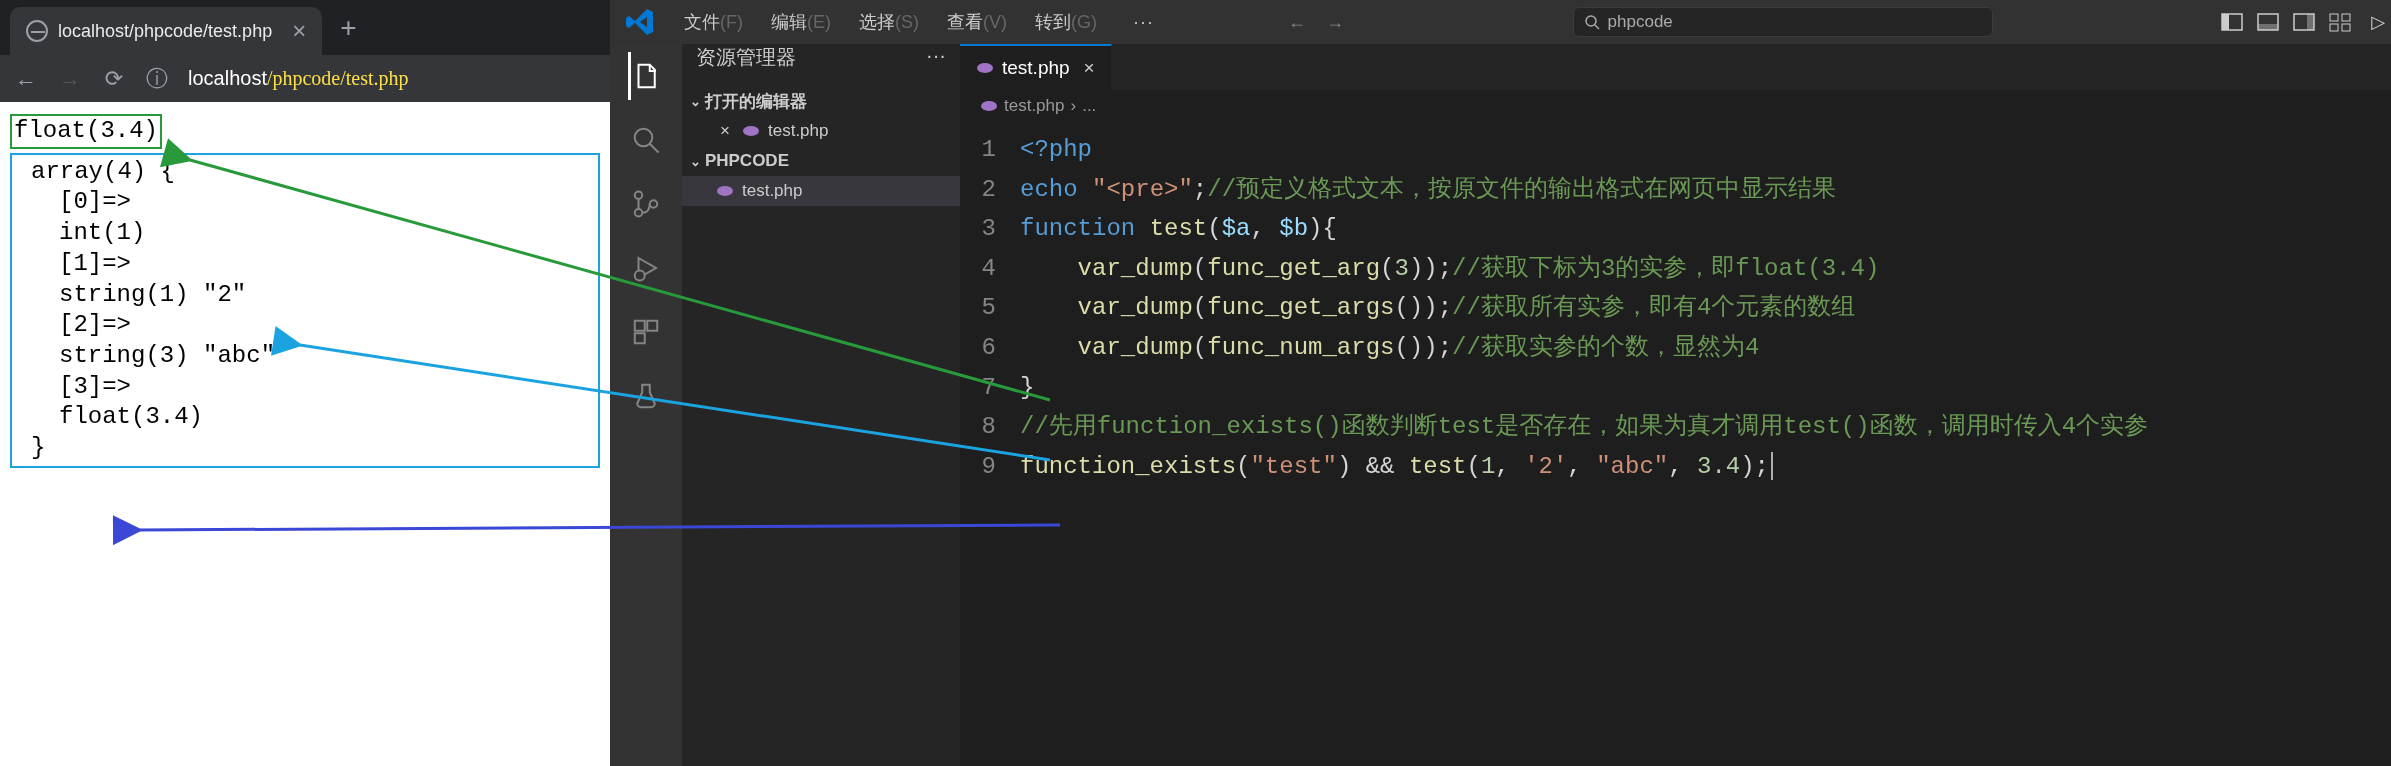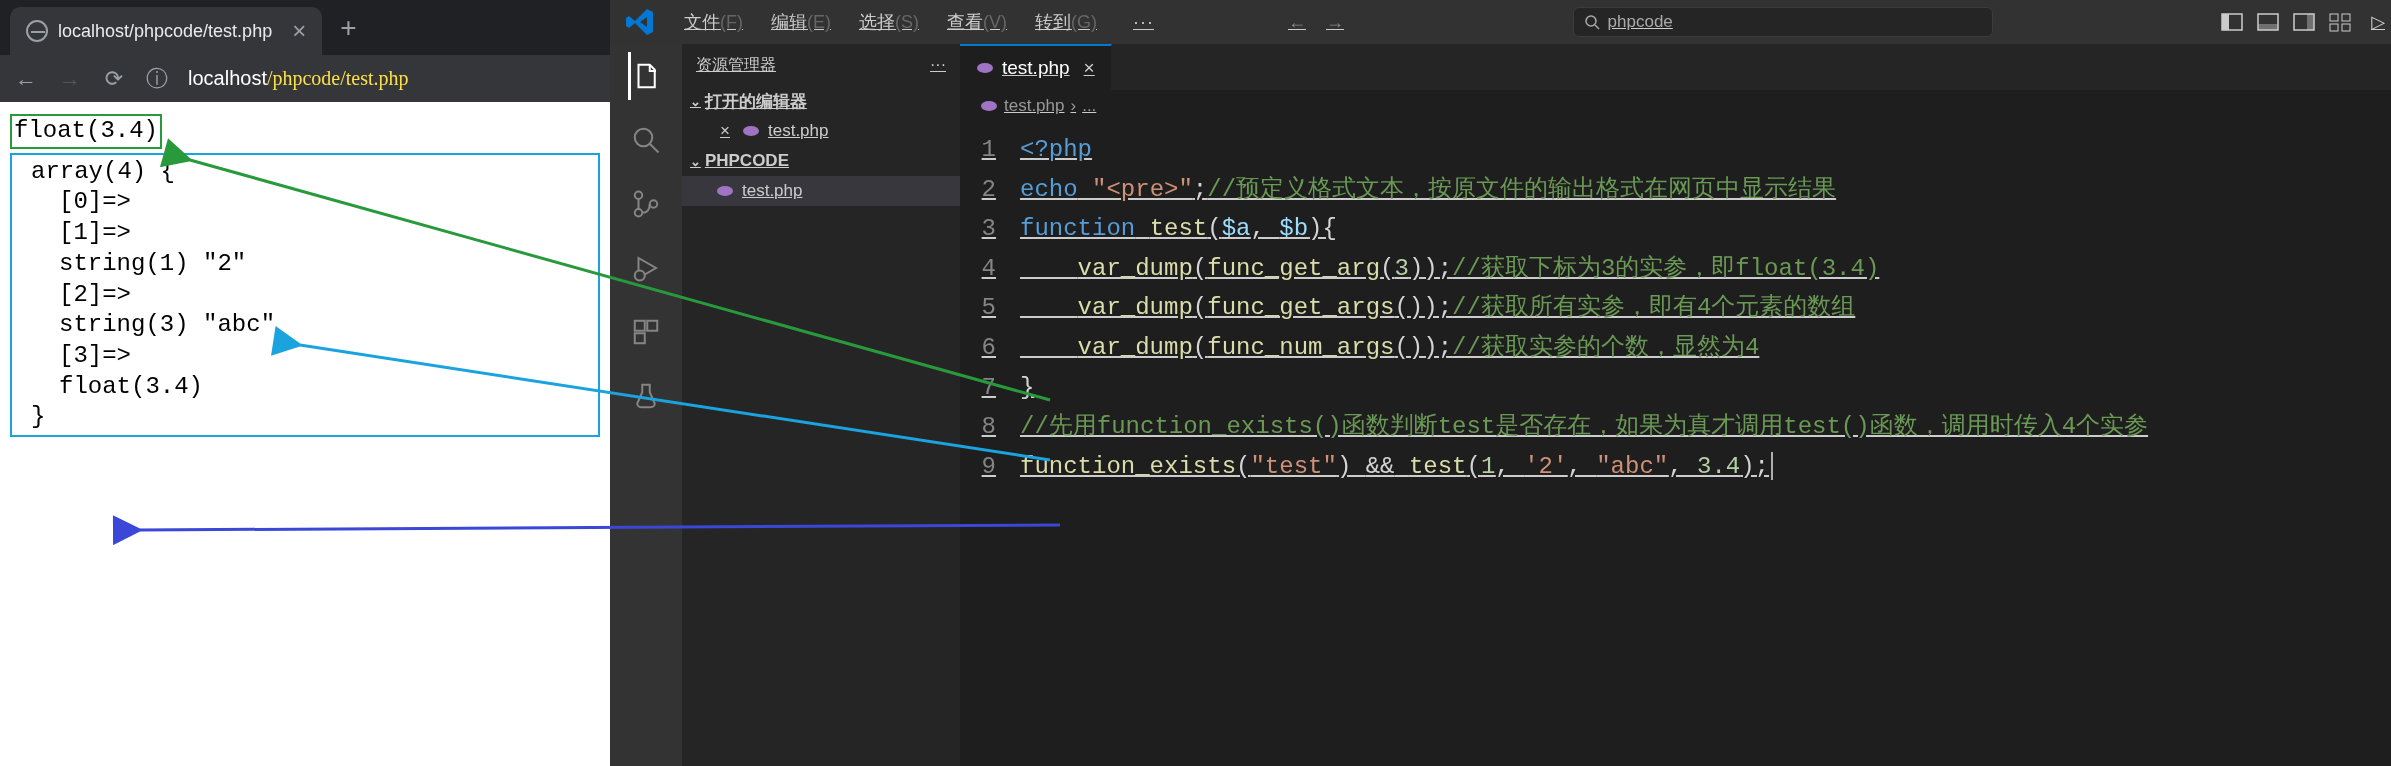"文件(F)" .vscode { text-decoration: underline -> none }
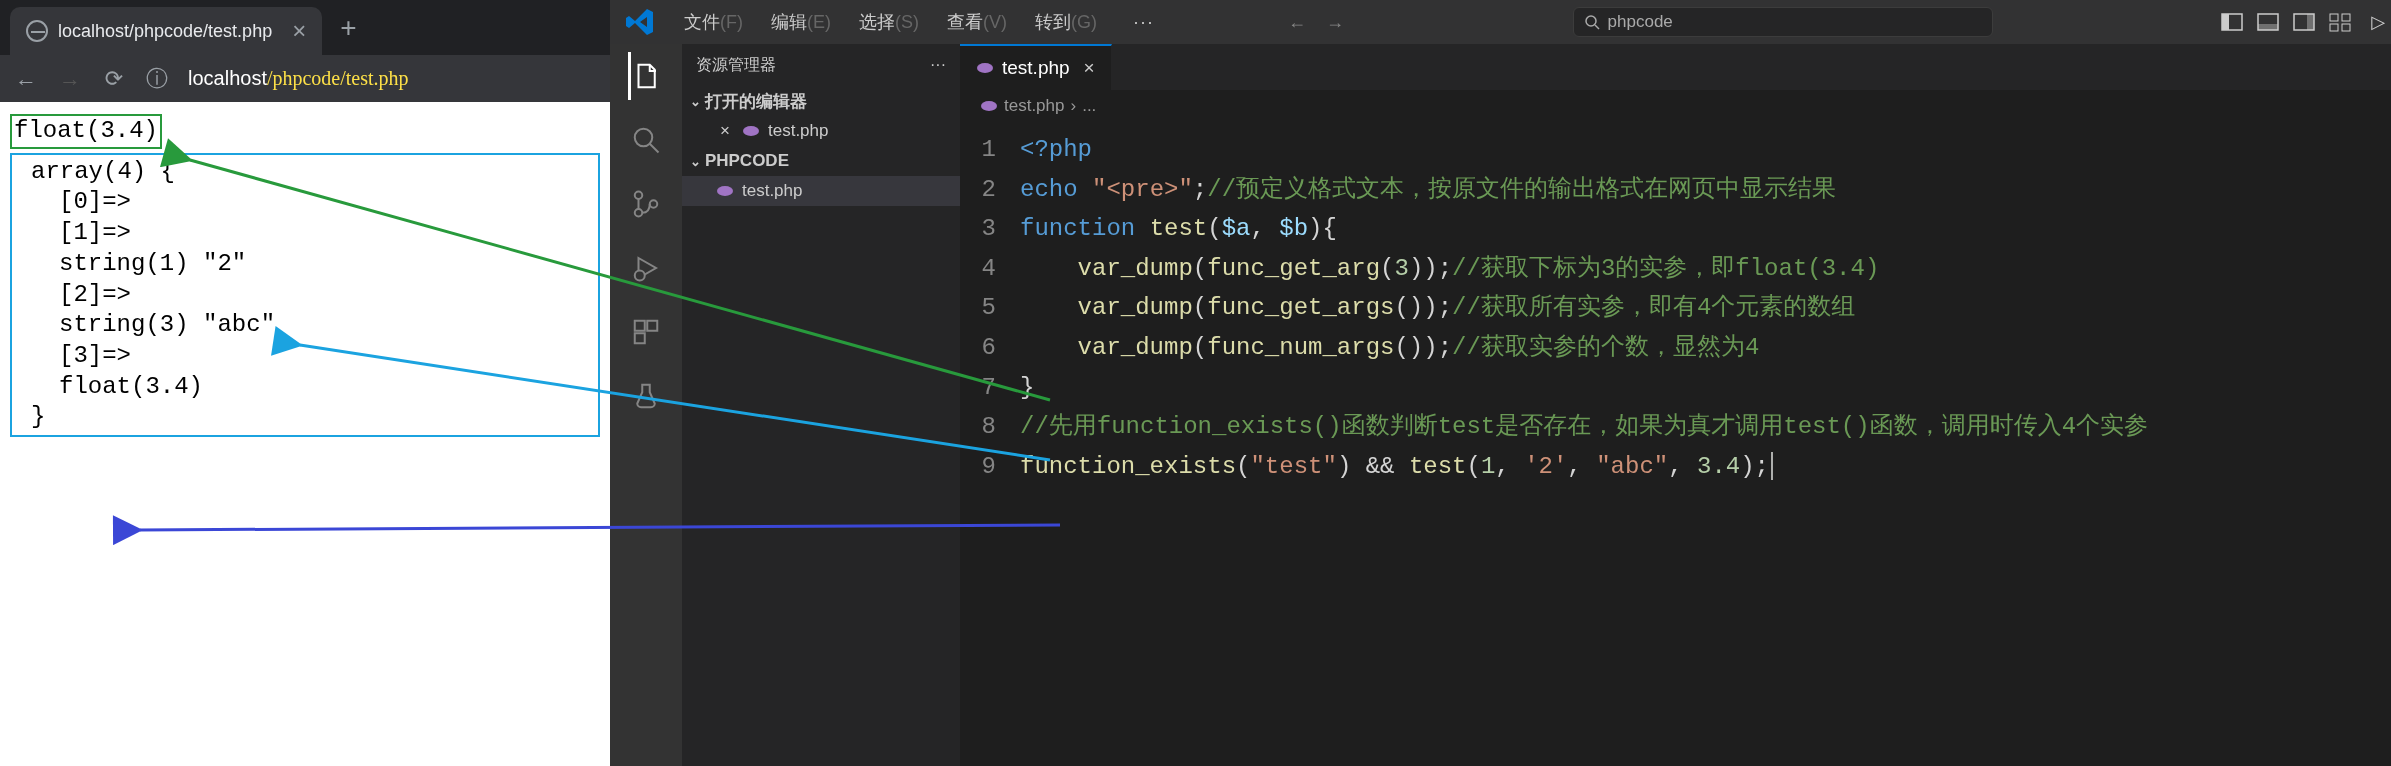"资源管理器" .sidebar-header { align-items: center -> none; font-size: 16px -> 20px }
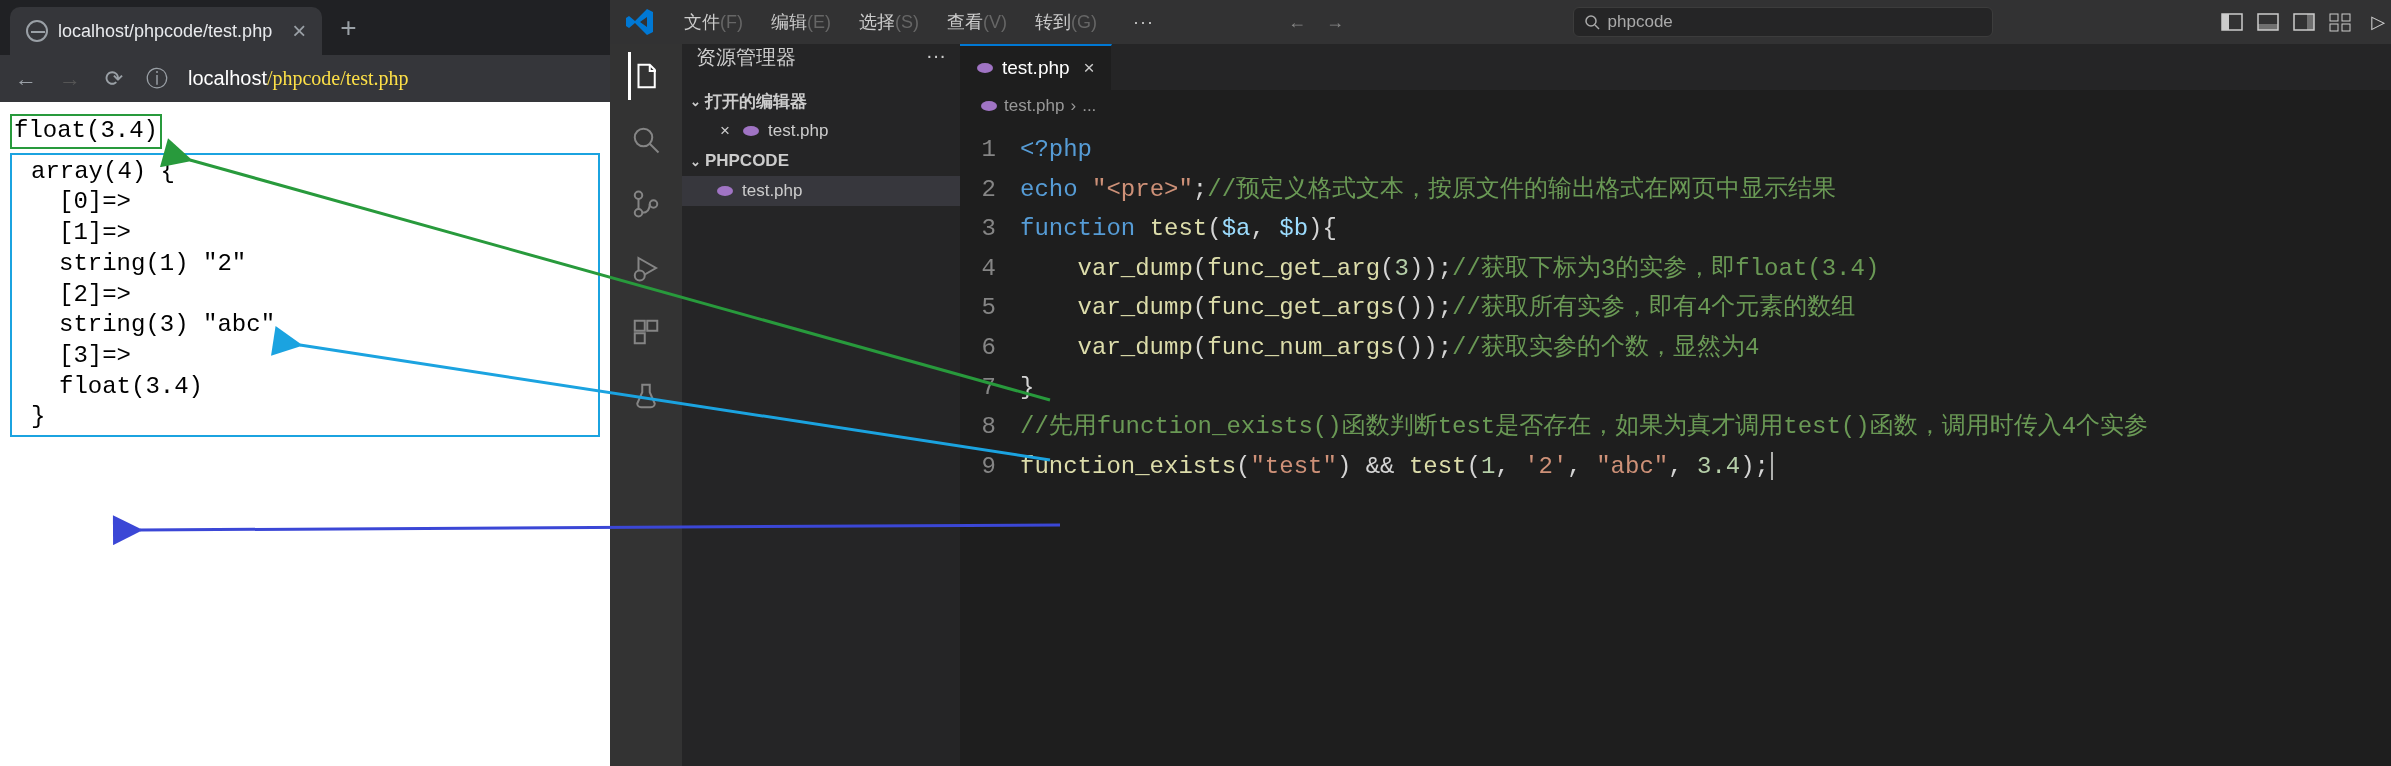"int(1)" div.indent { html: none -> <div>int(1)</div> }
